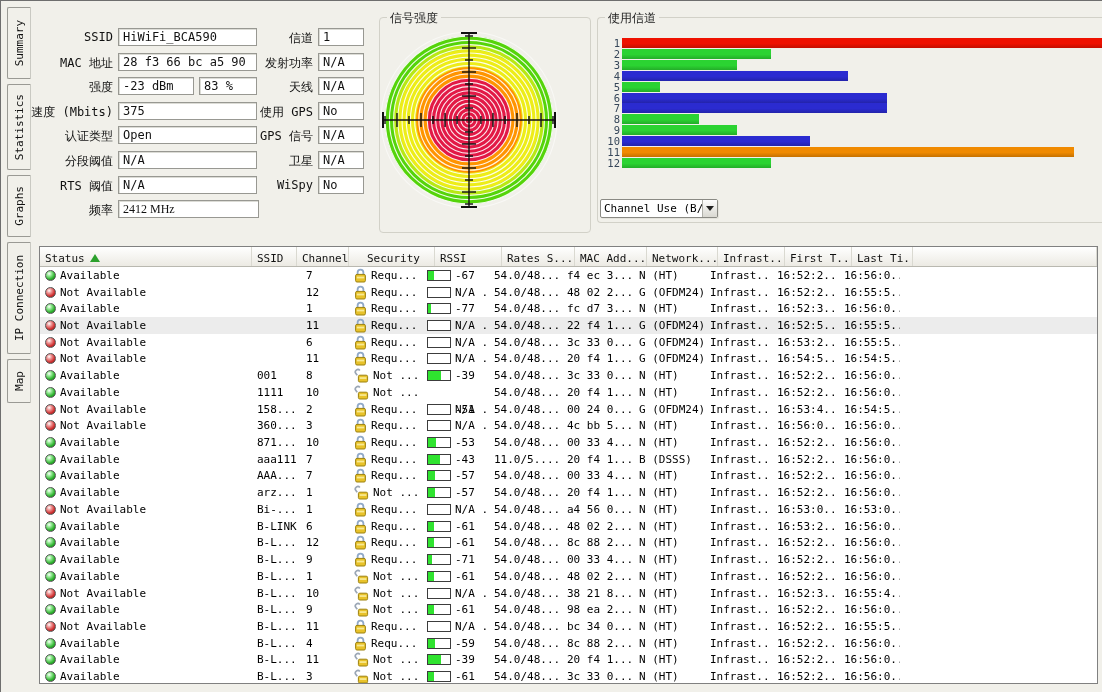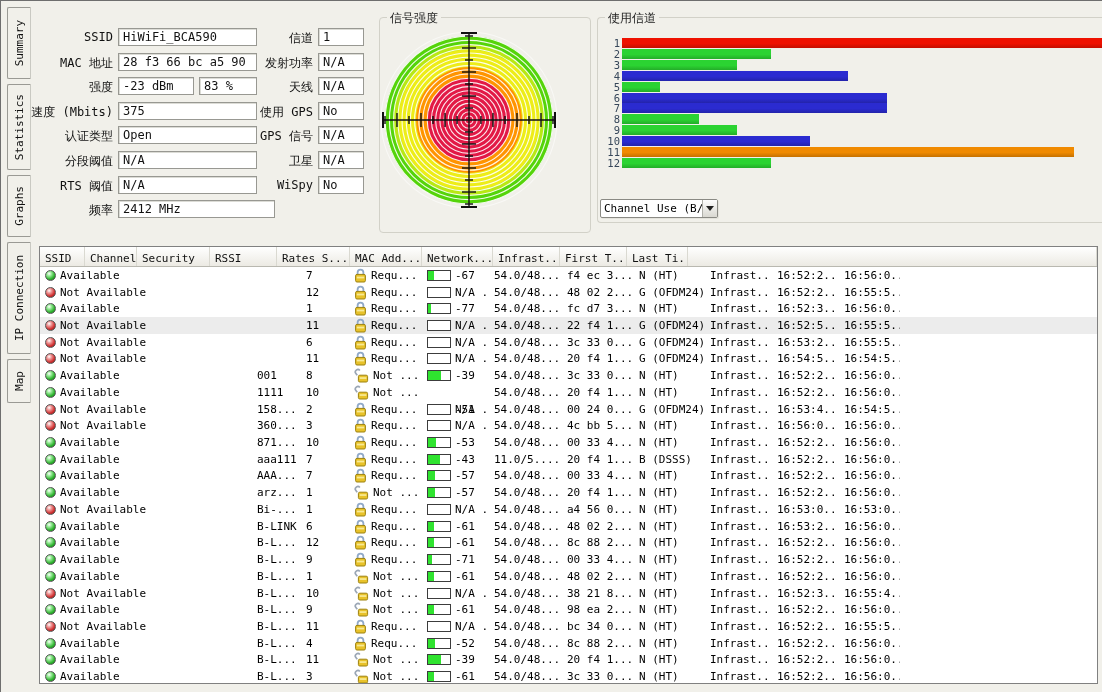"2412 MHz" div.form-box { font-family: none -> Liberation Serif, serif; width: 157px -> 141px }
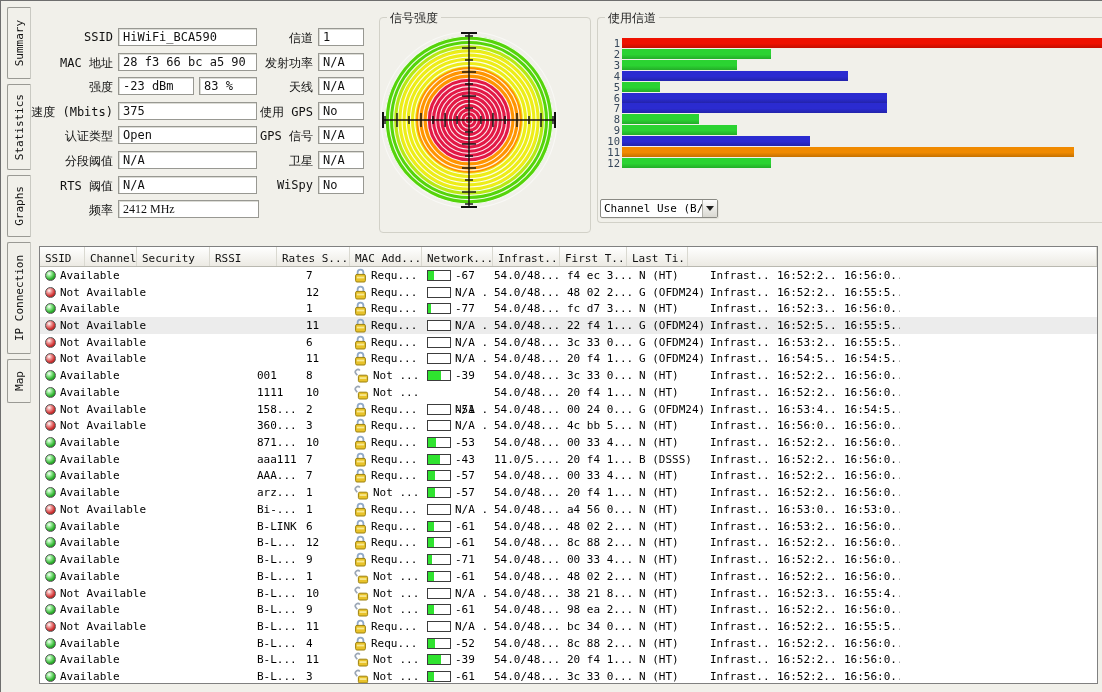"Status" div.th { html: none -> <div> <span>Status</span> <i></i> </div> }
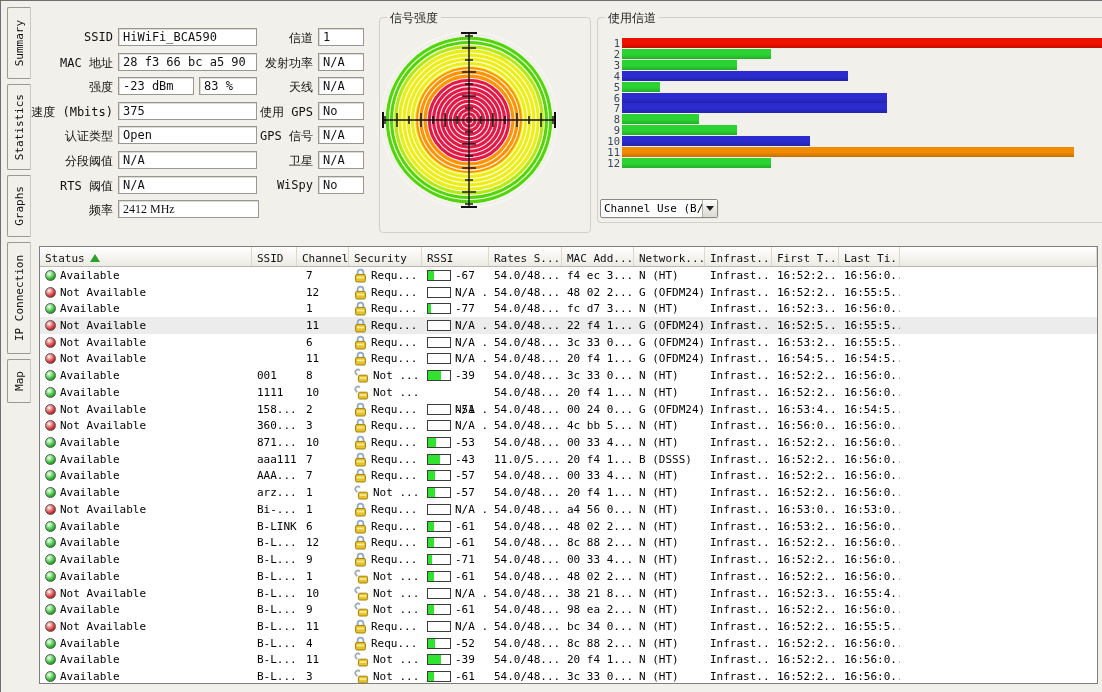"Security" div.th { margin-left: none -> 13px }
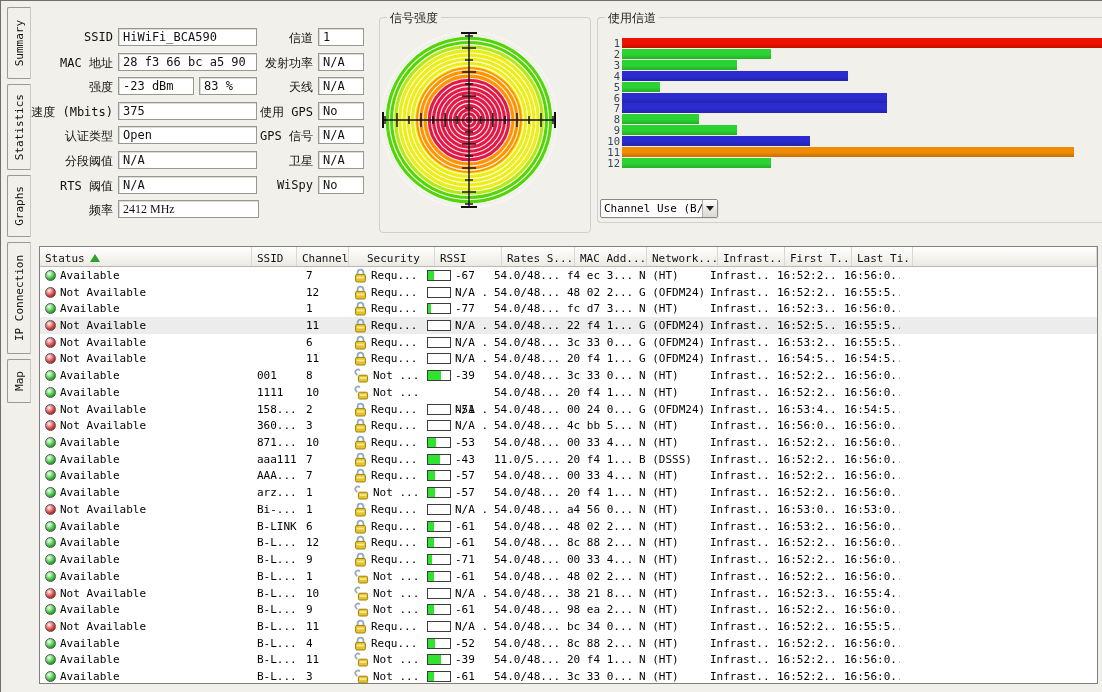"-52" span { text: -52 -> -59 }
